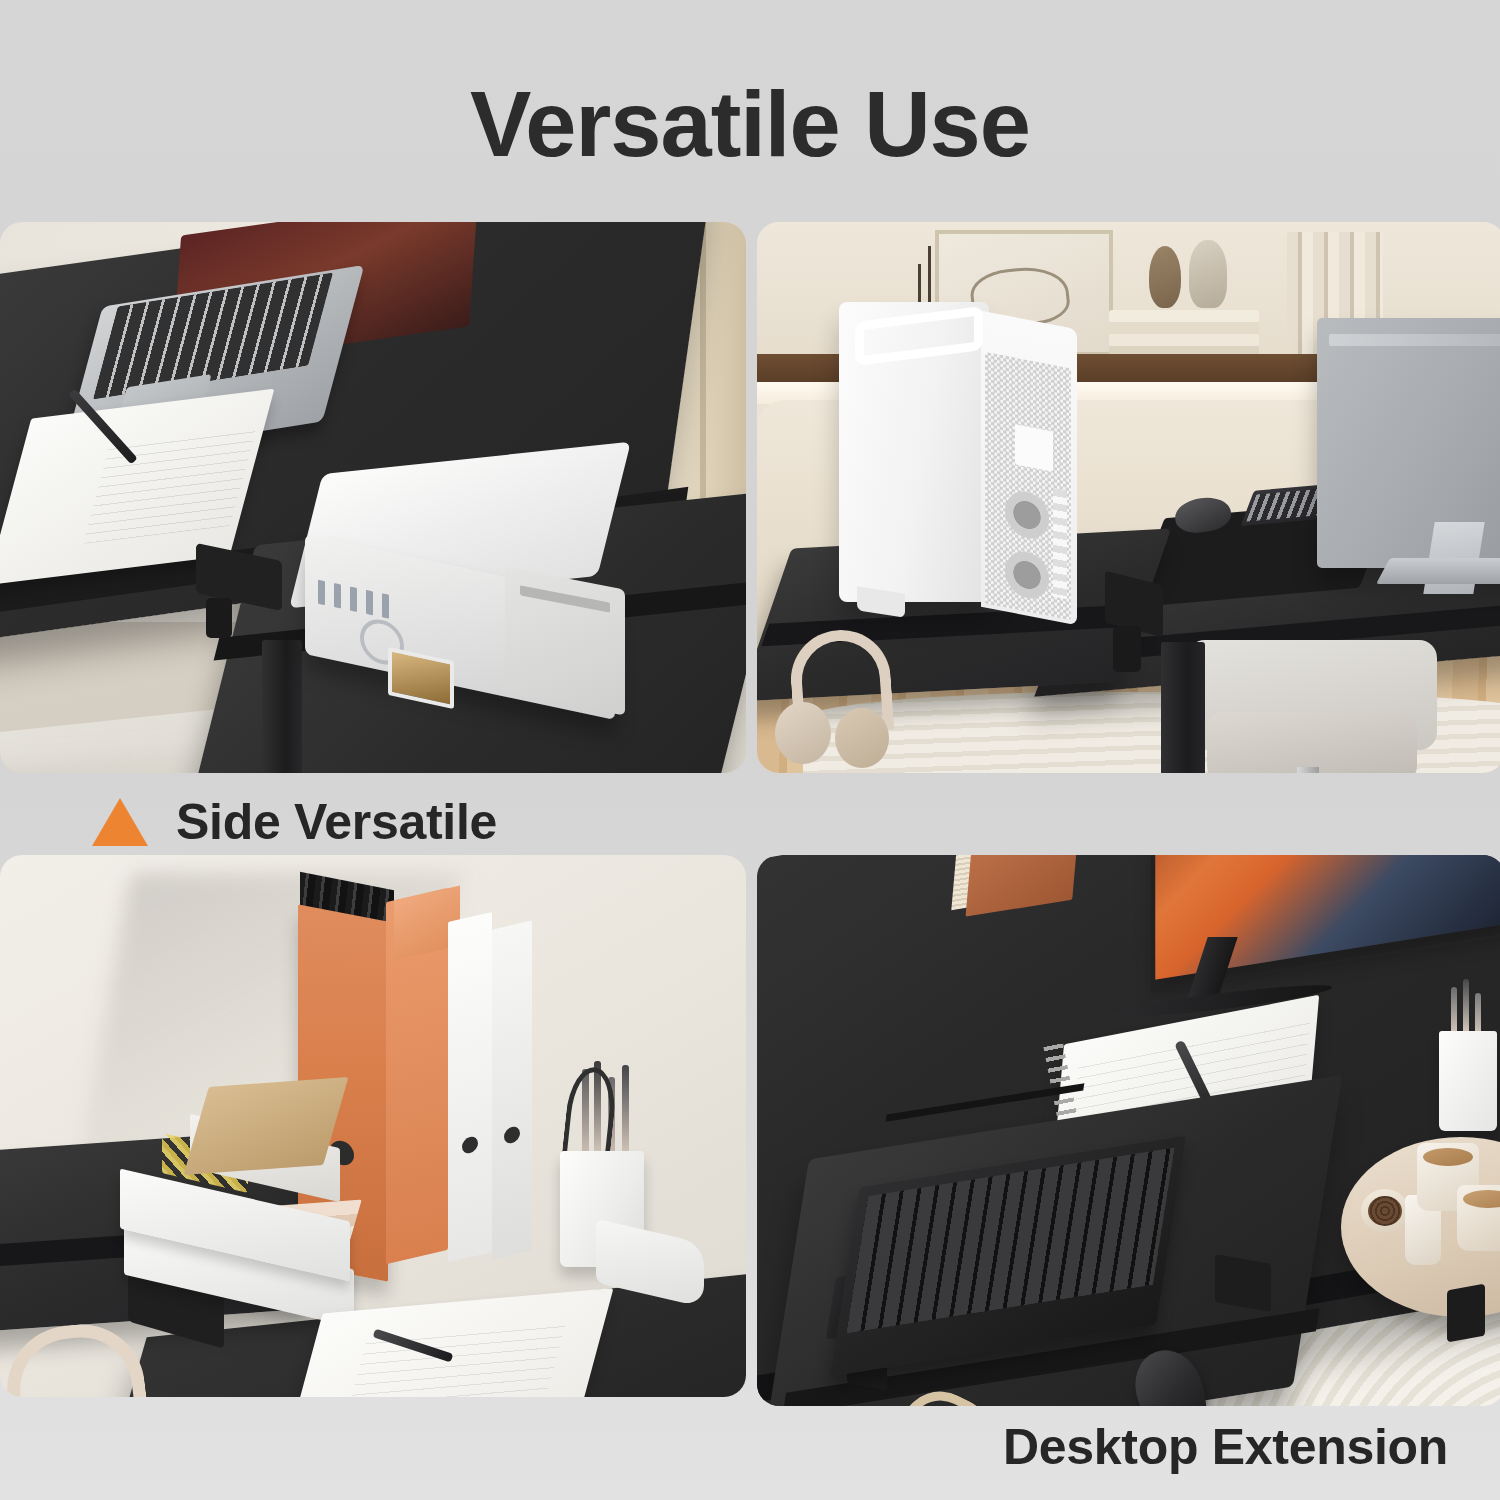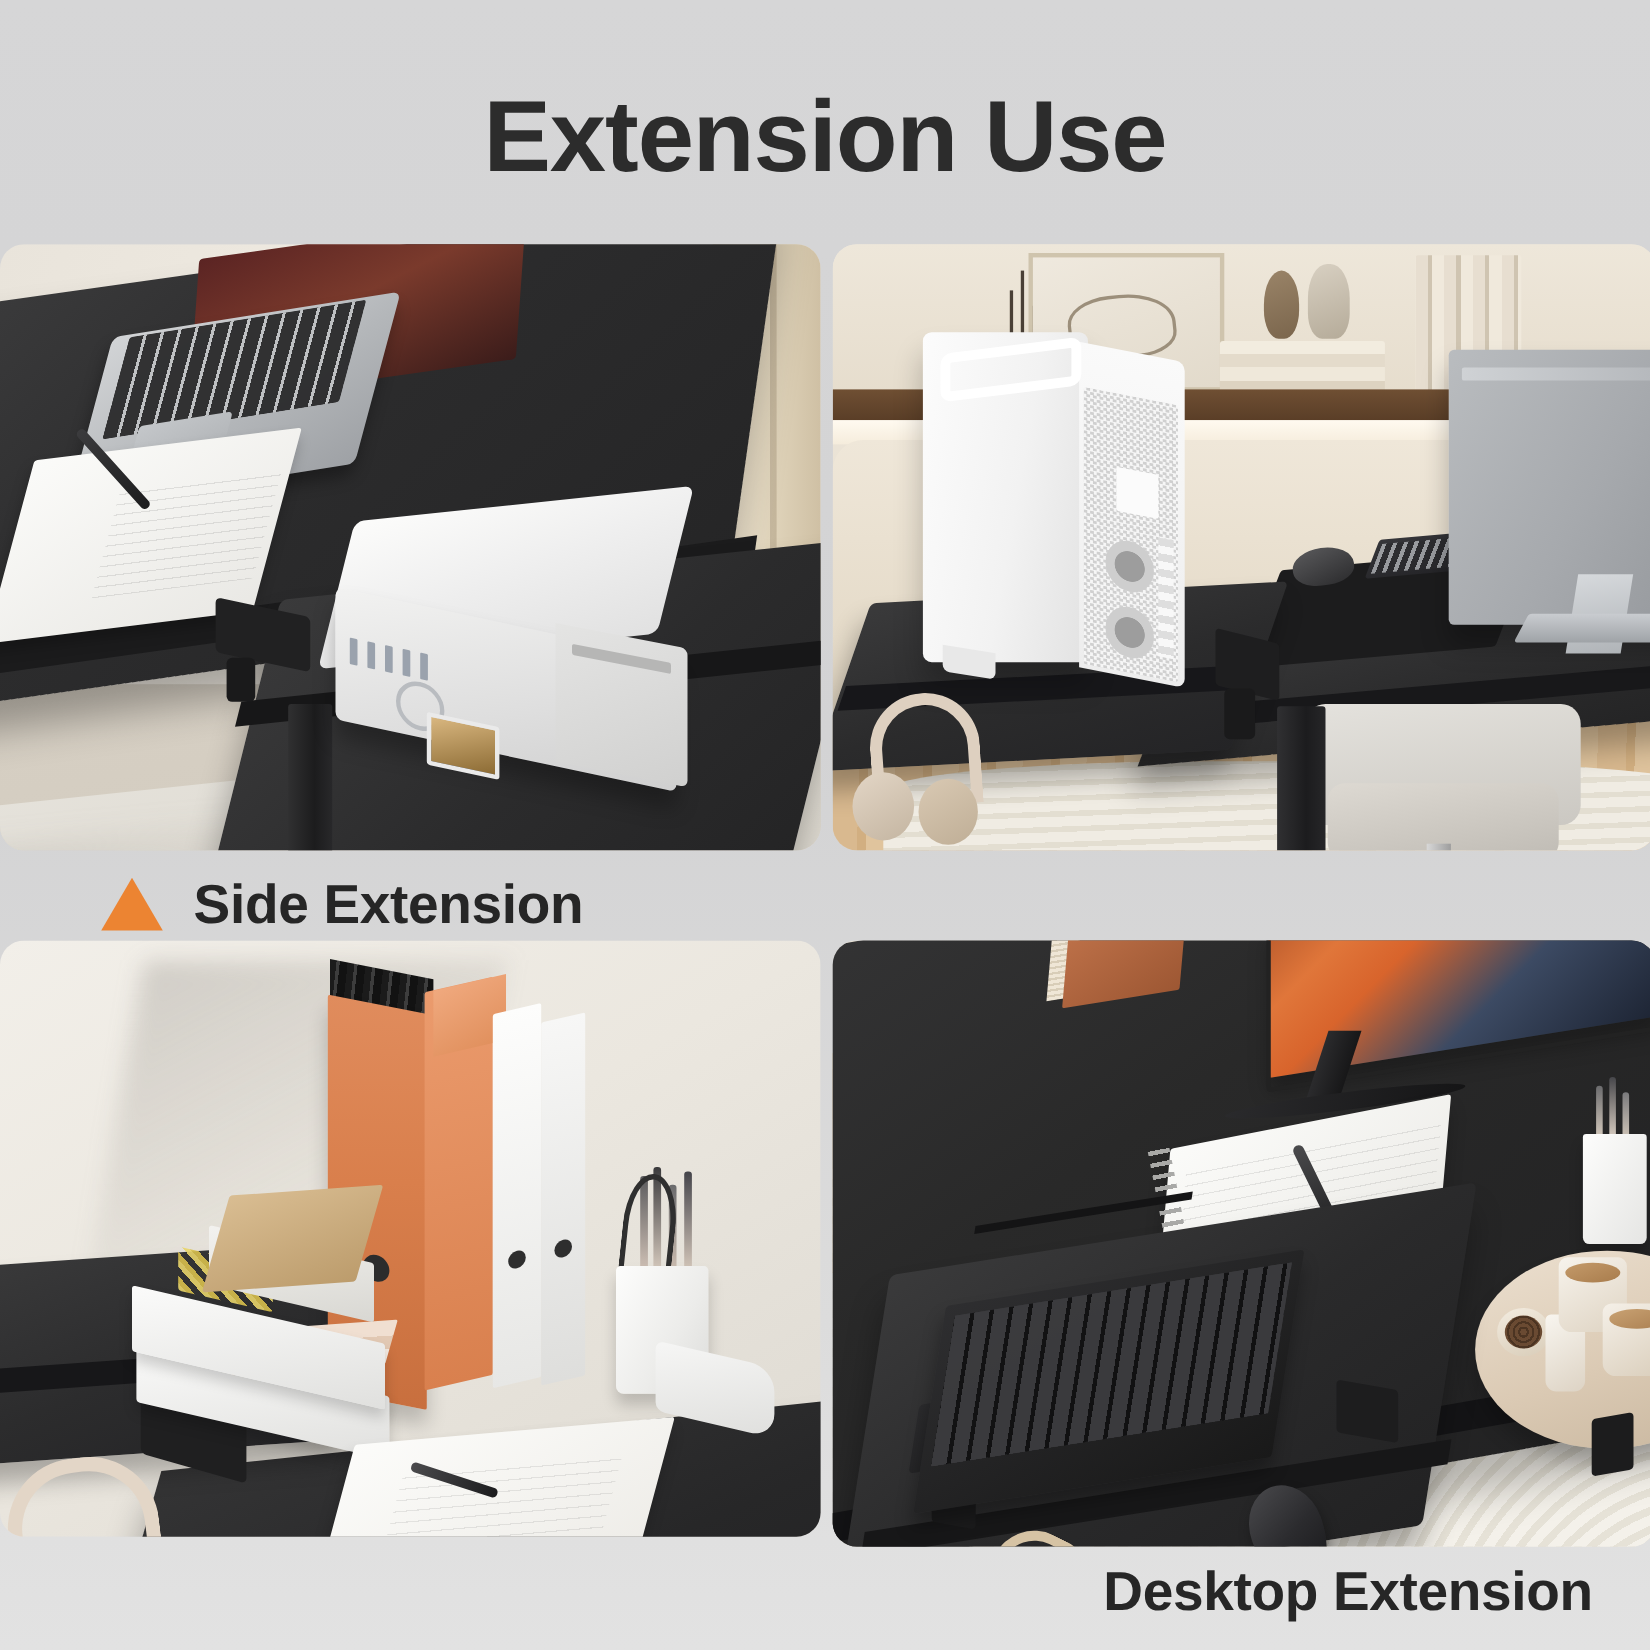"Extension Use" div { text: Extension -> Versatile }
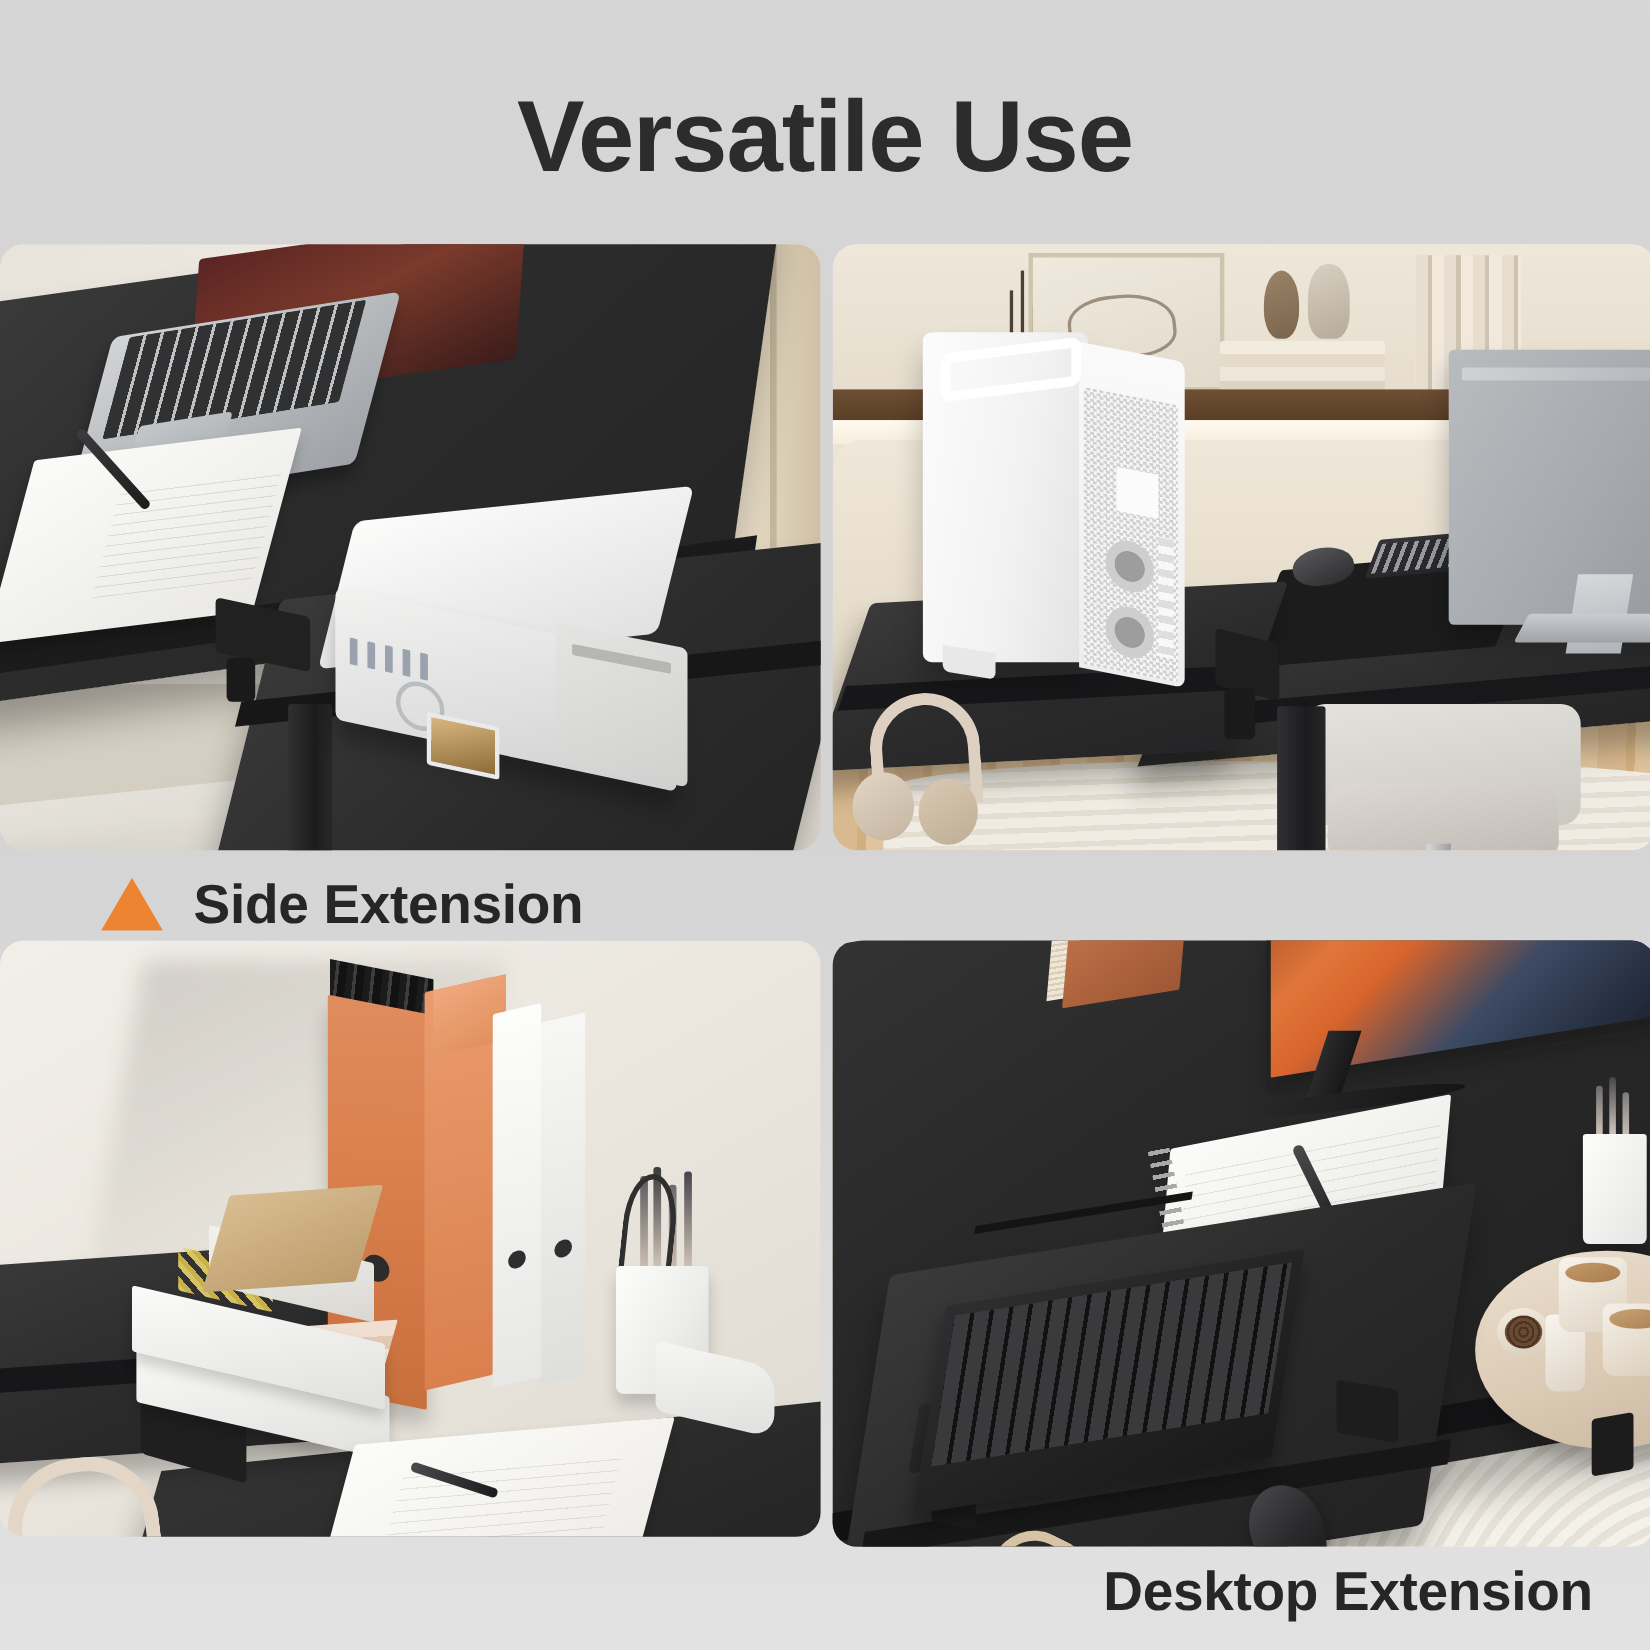"Side Extension" span { text: Extension -> Versatile }
